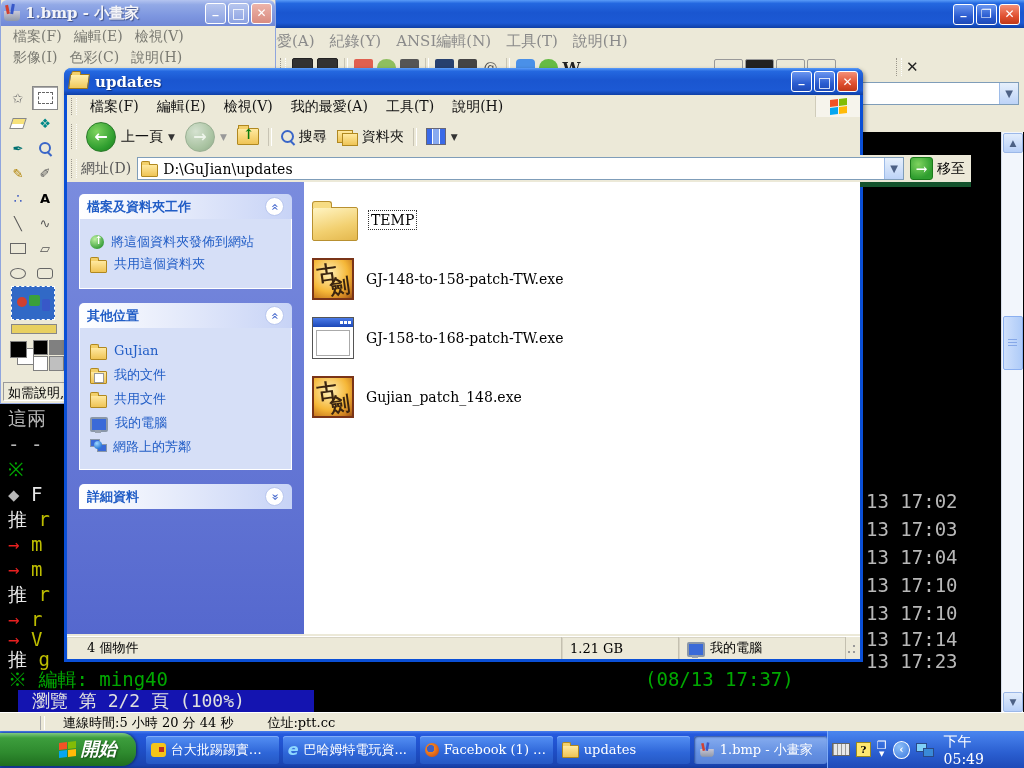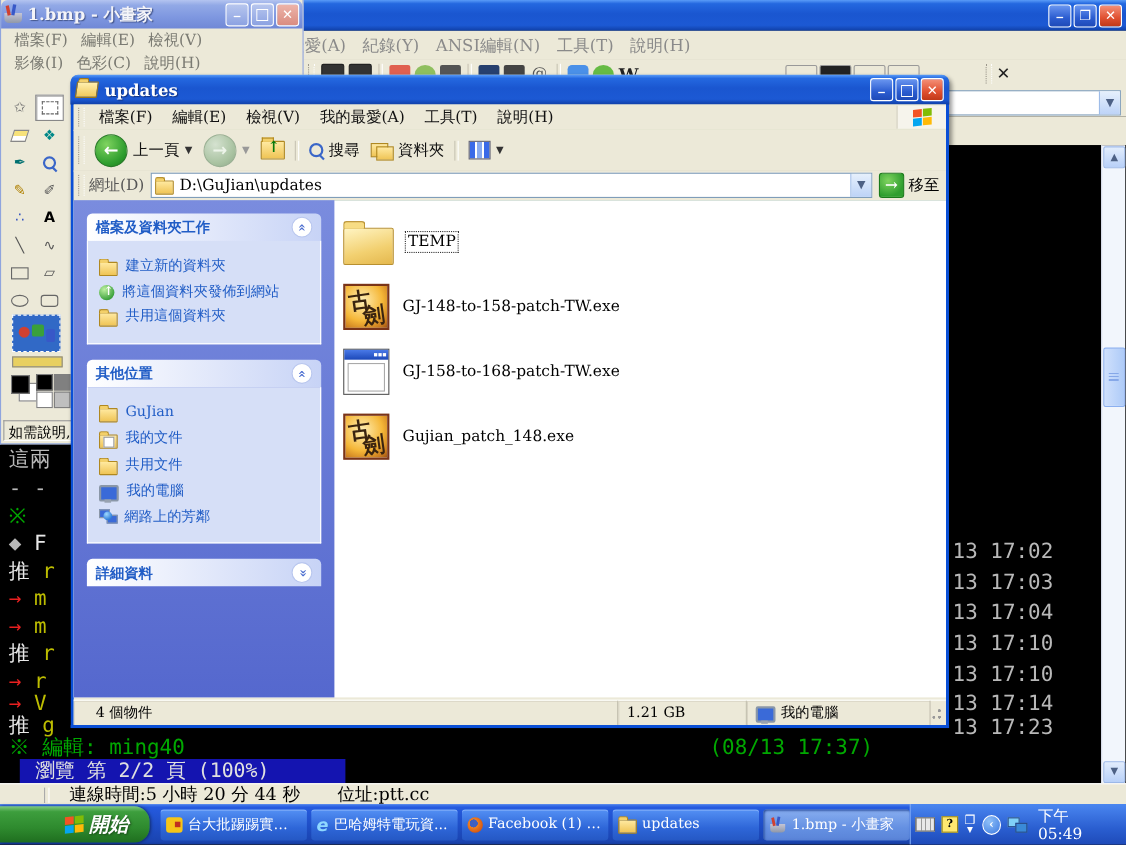"網址(D)" #exp-addr { border-bottom: 1px solid #14532d -> 5px solid #14532d; width: 793px -> 904px }
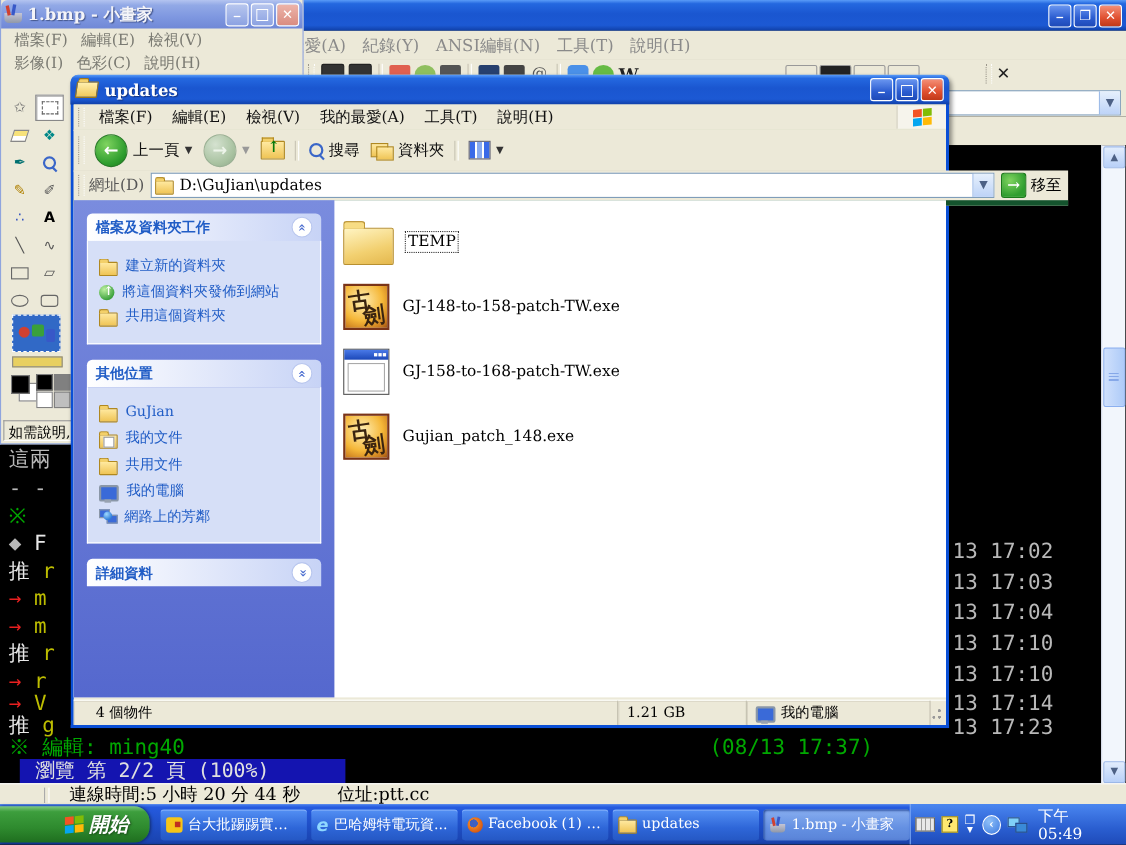"建立新的資料夾" div.pitem { html: <div> <span></span> <span>建立新的資料夾</span> </div> -> none }
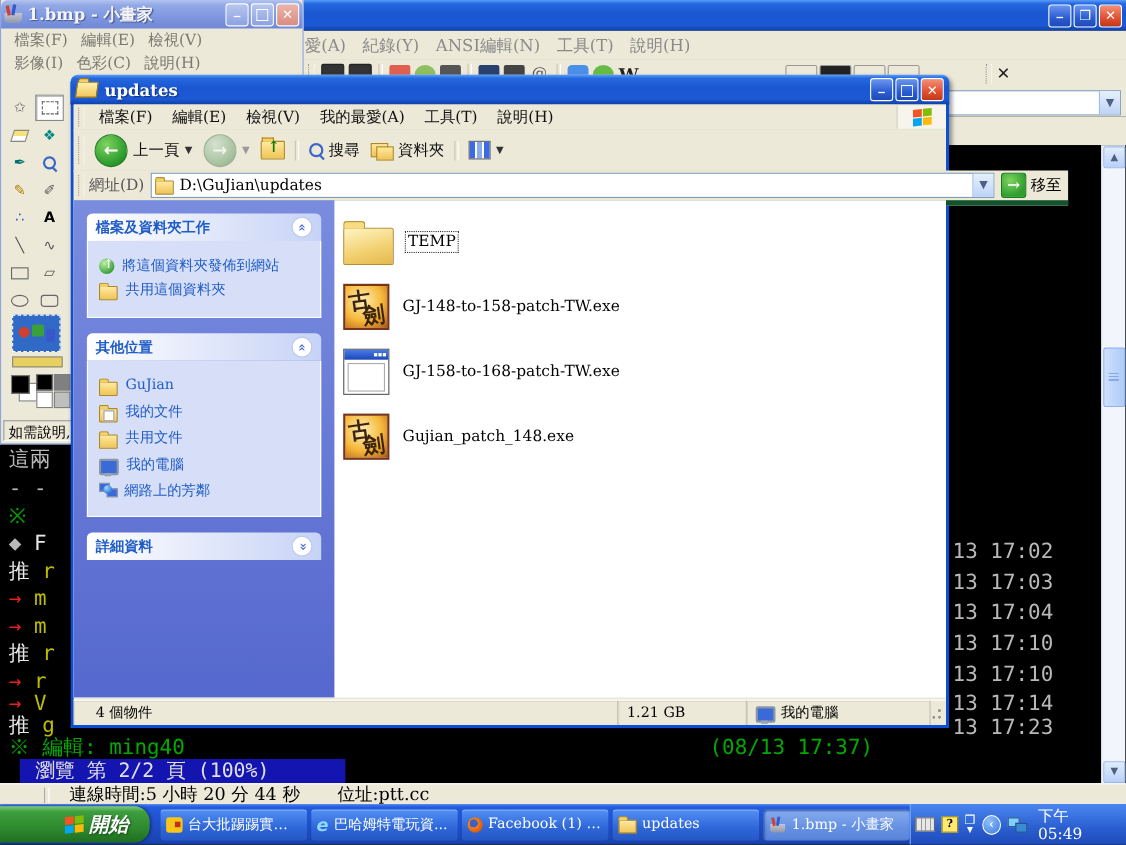"連線時間:5 小時 20 分 44" #connbar { font-size: 16px -> 13px }
